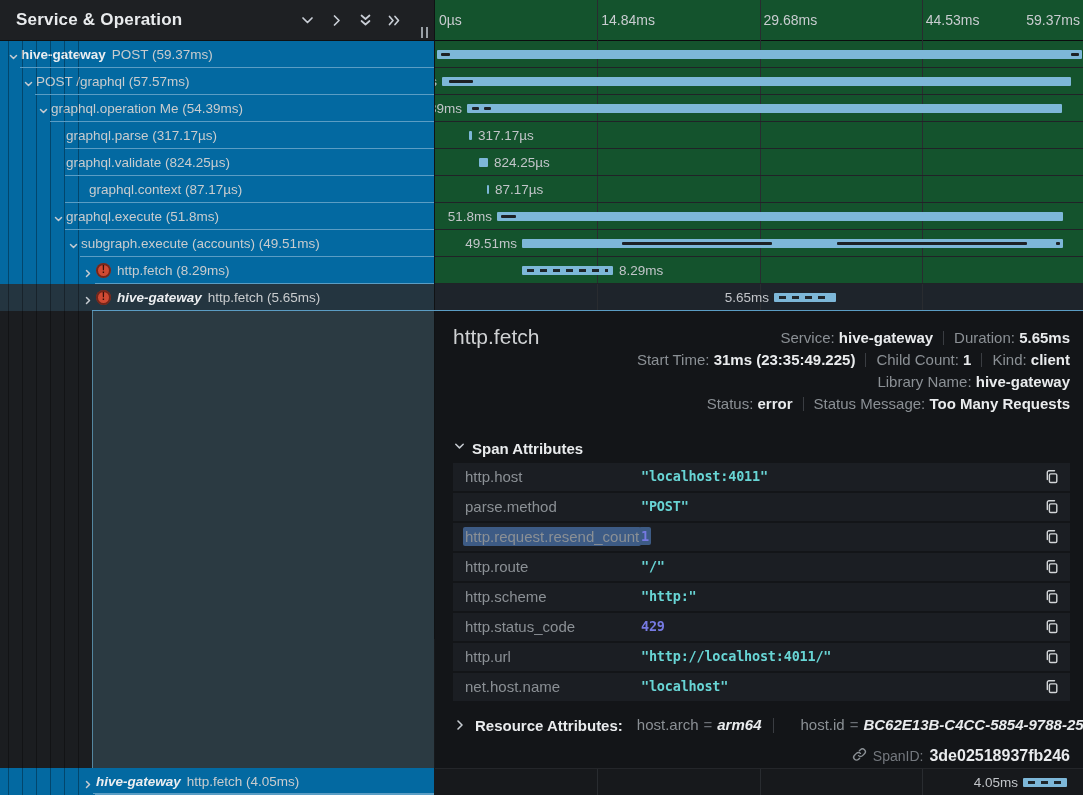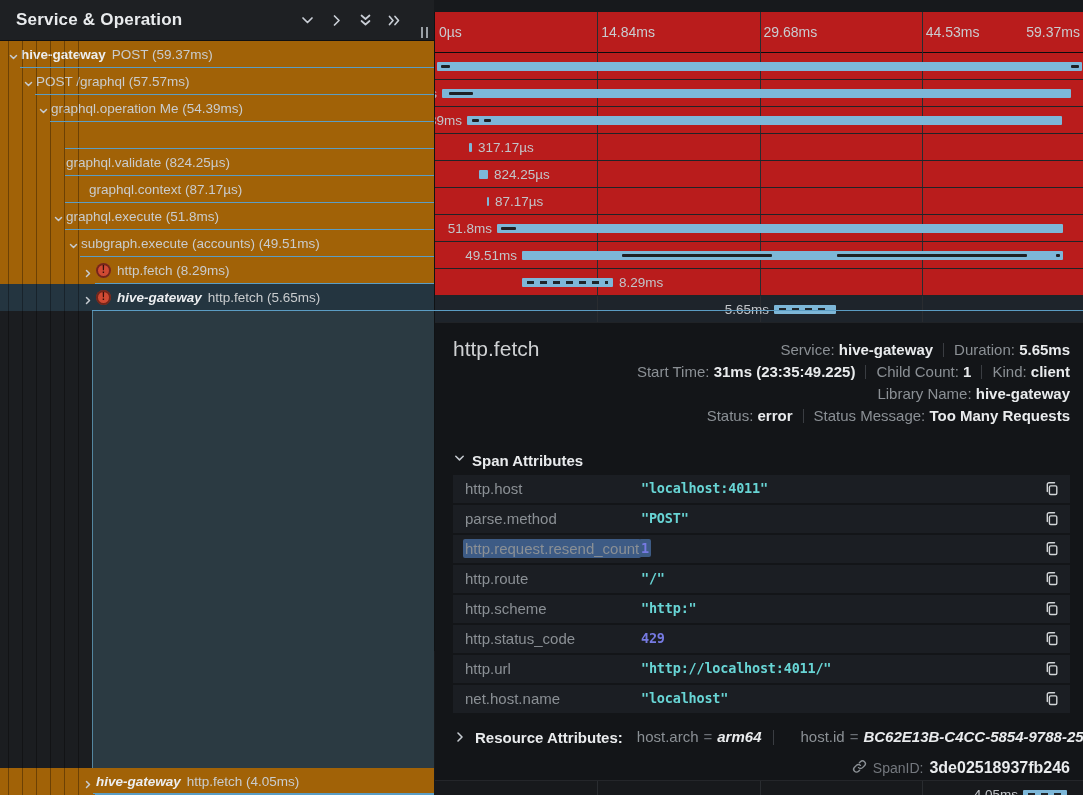"0µs" .right-panel { background: #b91c1c -> #14532d; margin-top: 12px -> none }
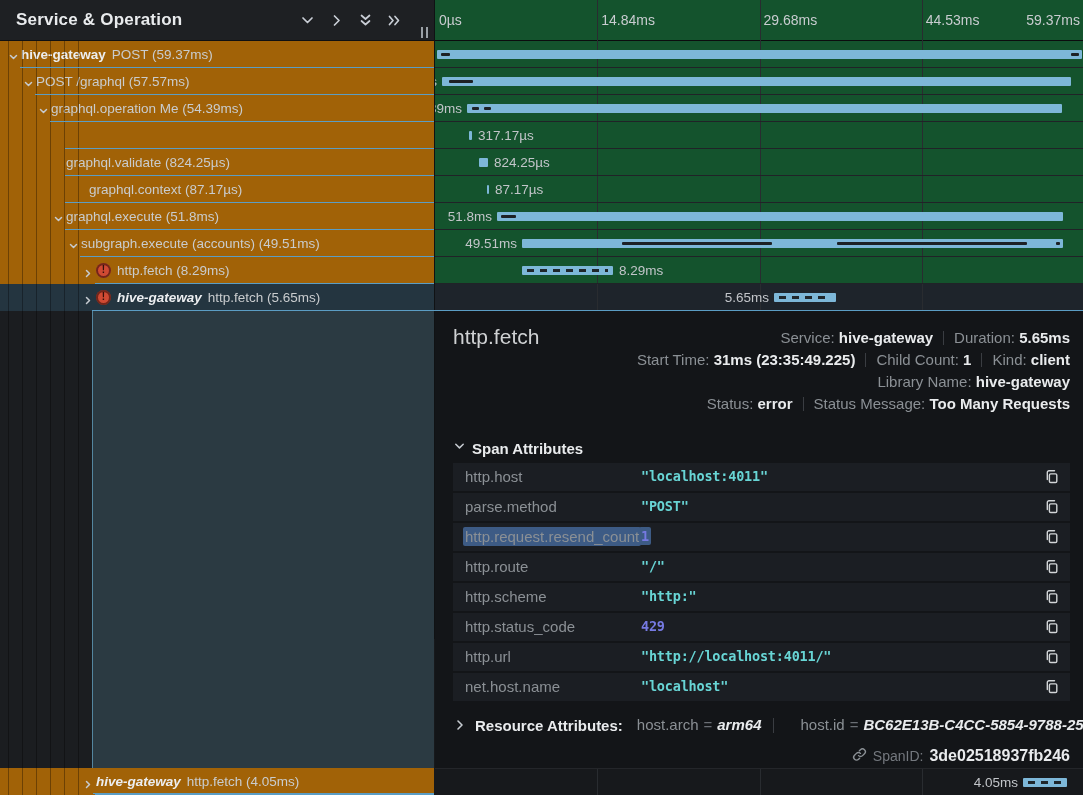"hive-gateway POST (59.37ms)" .tree-row { background: #a16207 -> #0369a1 }
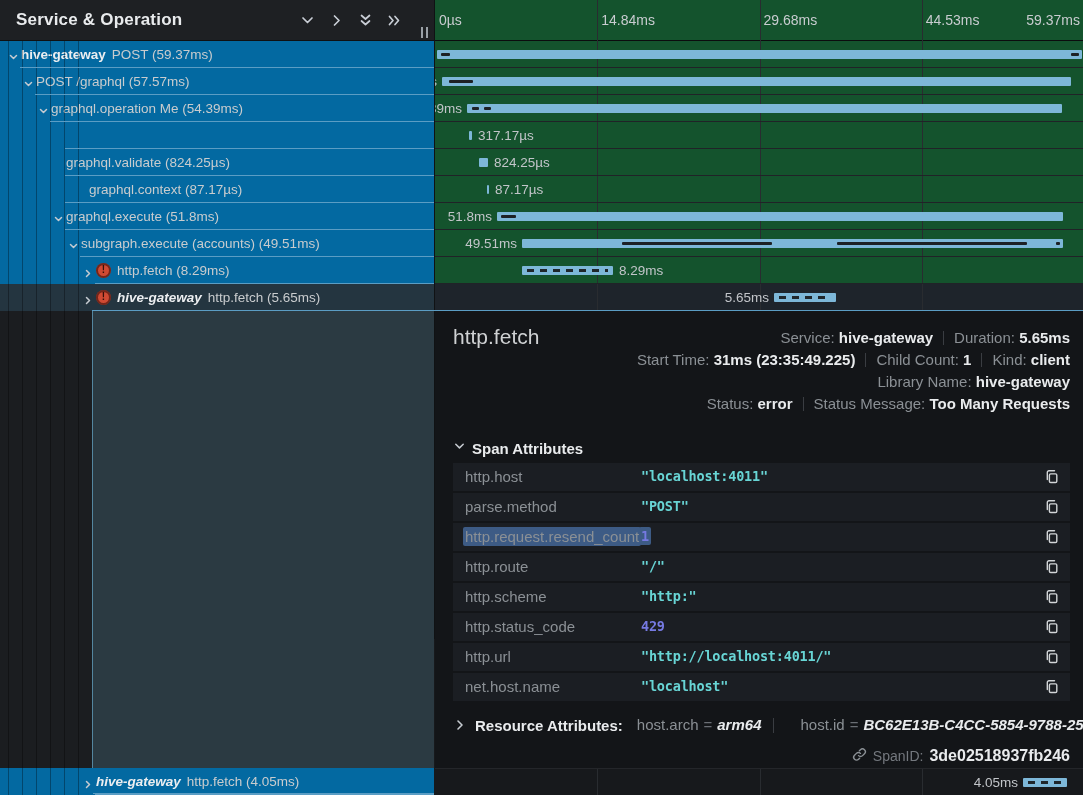"graphql.parse (317.17µs)" div.tr-content { html: none -> <div> <span></span> <span>graphql.parse (317.17µs)</span> </div> }
